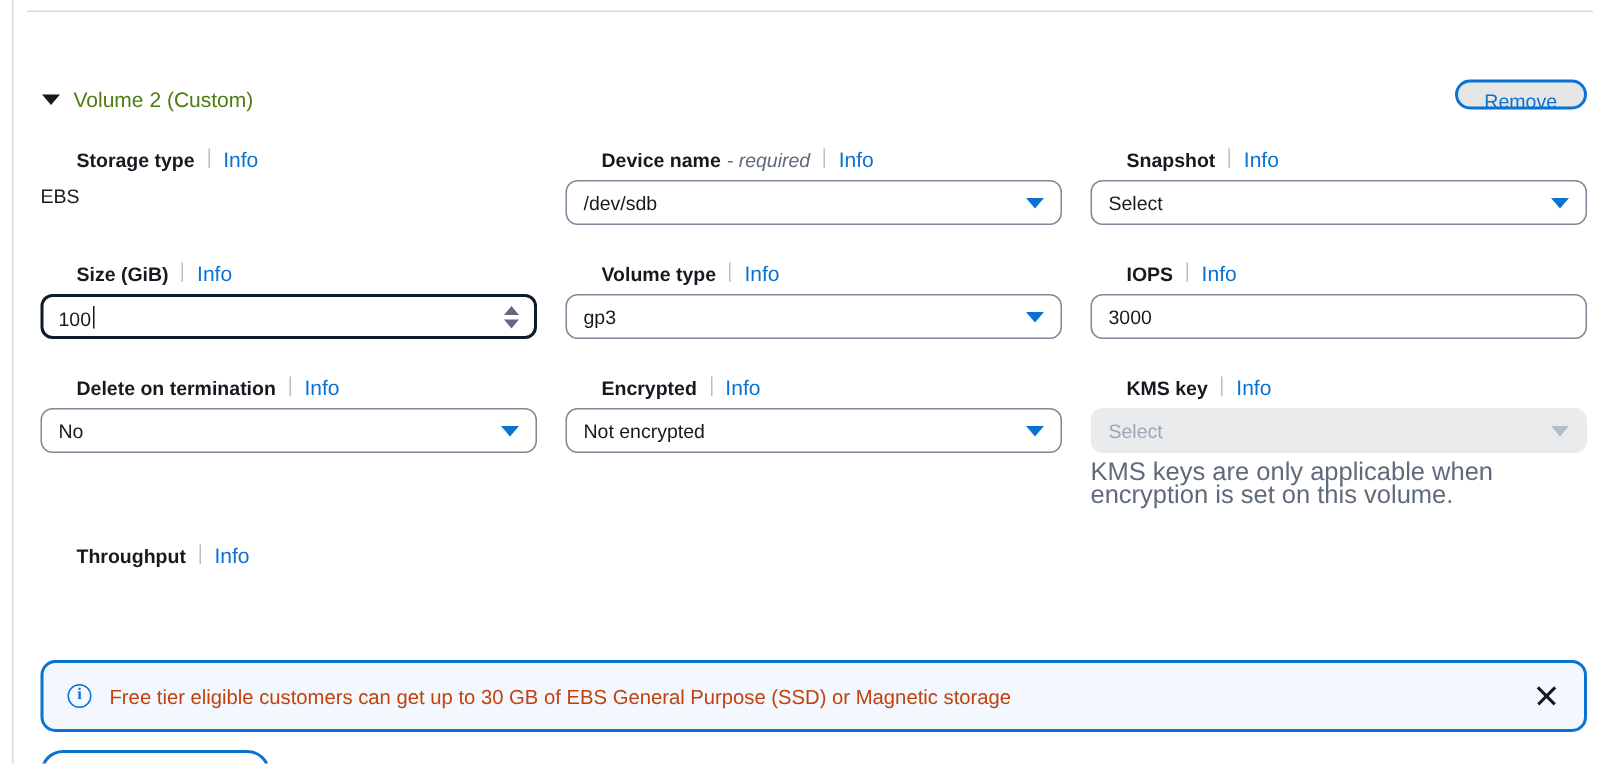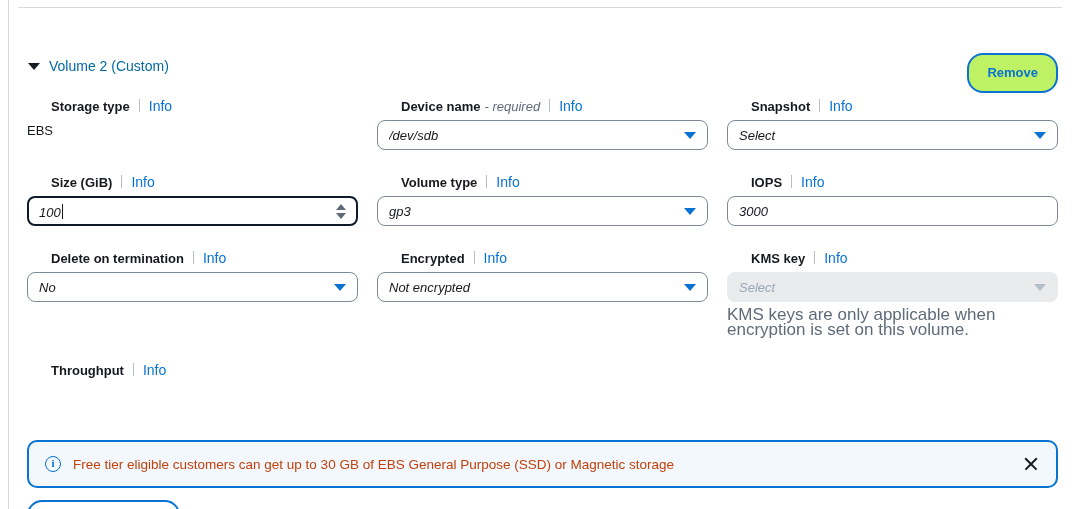"Volume 2 (Custom)" .vol-title { color: #0369a1 -> #4d7c0f }
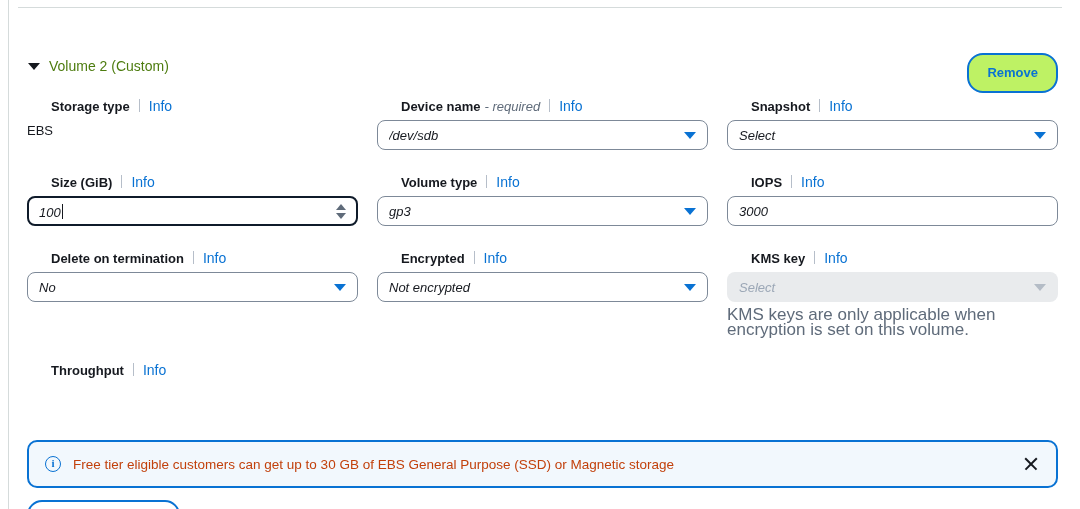"Remove" .remove-btn { background: #bef264 -> #e5e5e5; font-weight: bold -> normal; height: 40px -> 20px }
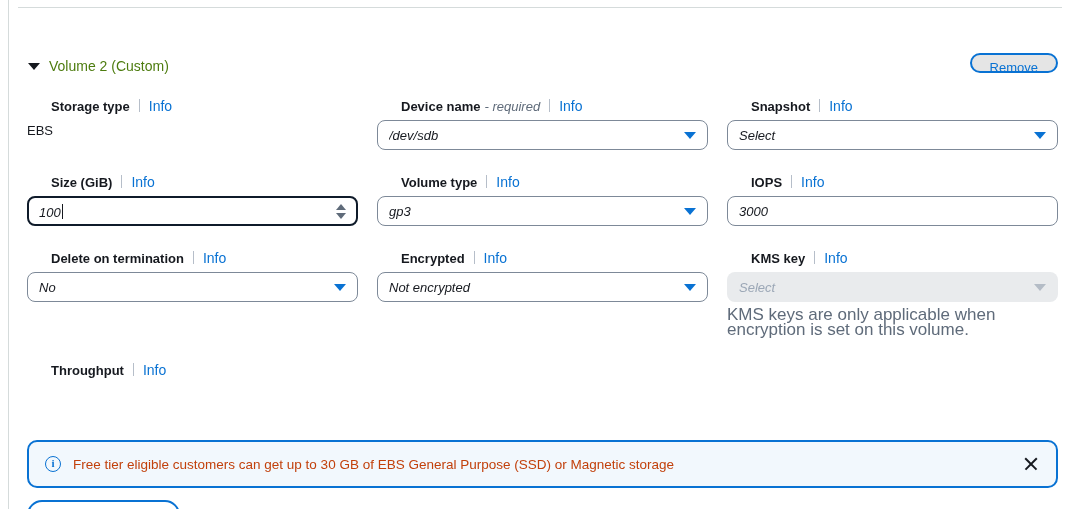"/dev/sdb" .ctl { font-style: italic -> none }
